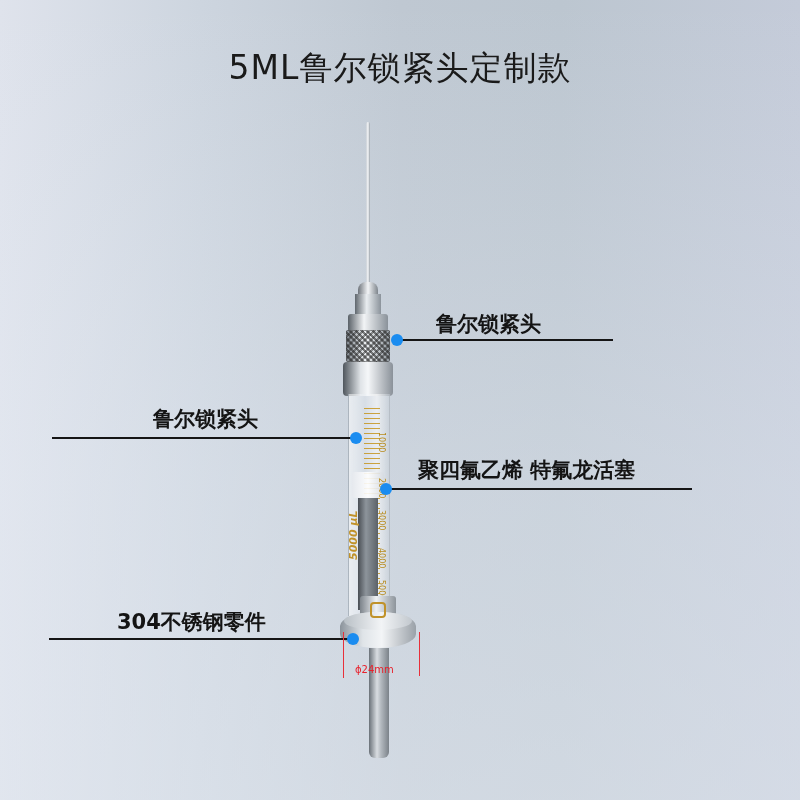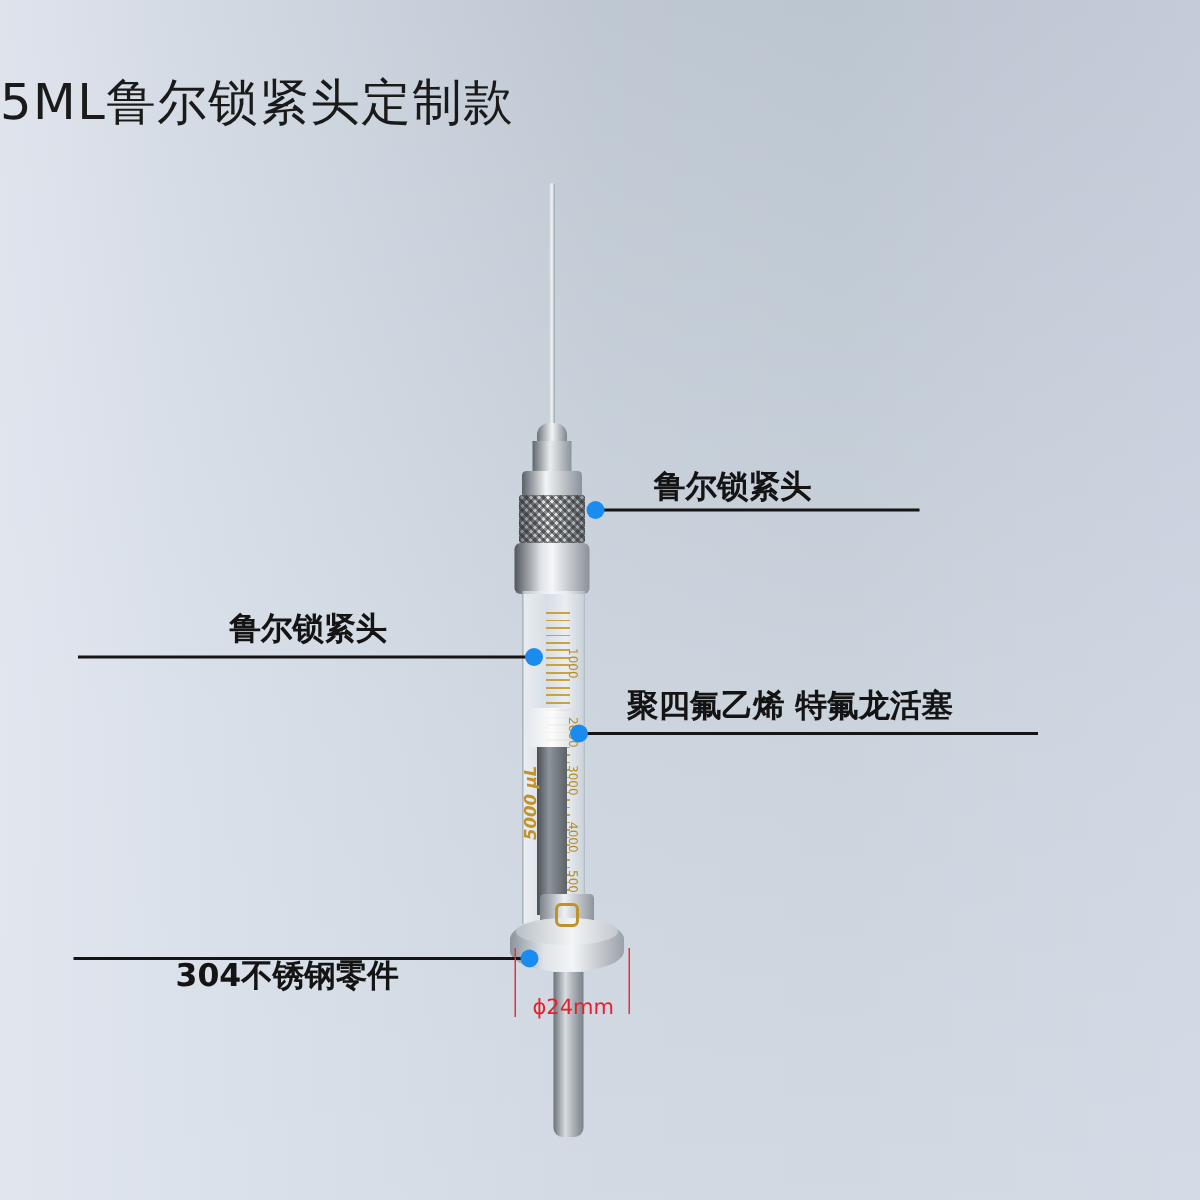"5ML鲁尔锁紧头定制款" .title { text-align: none -> center }
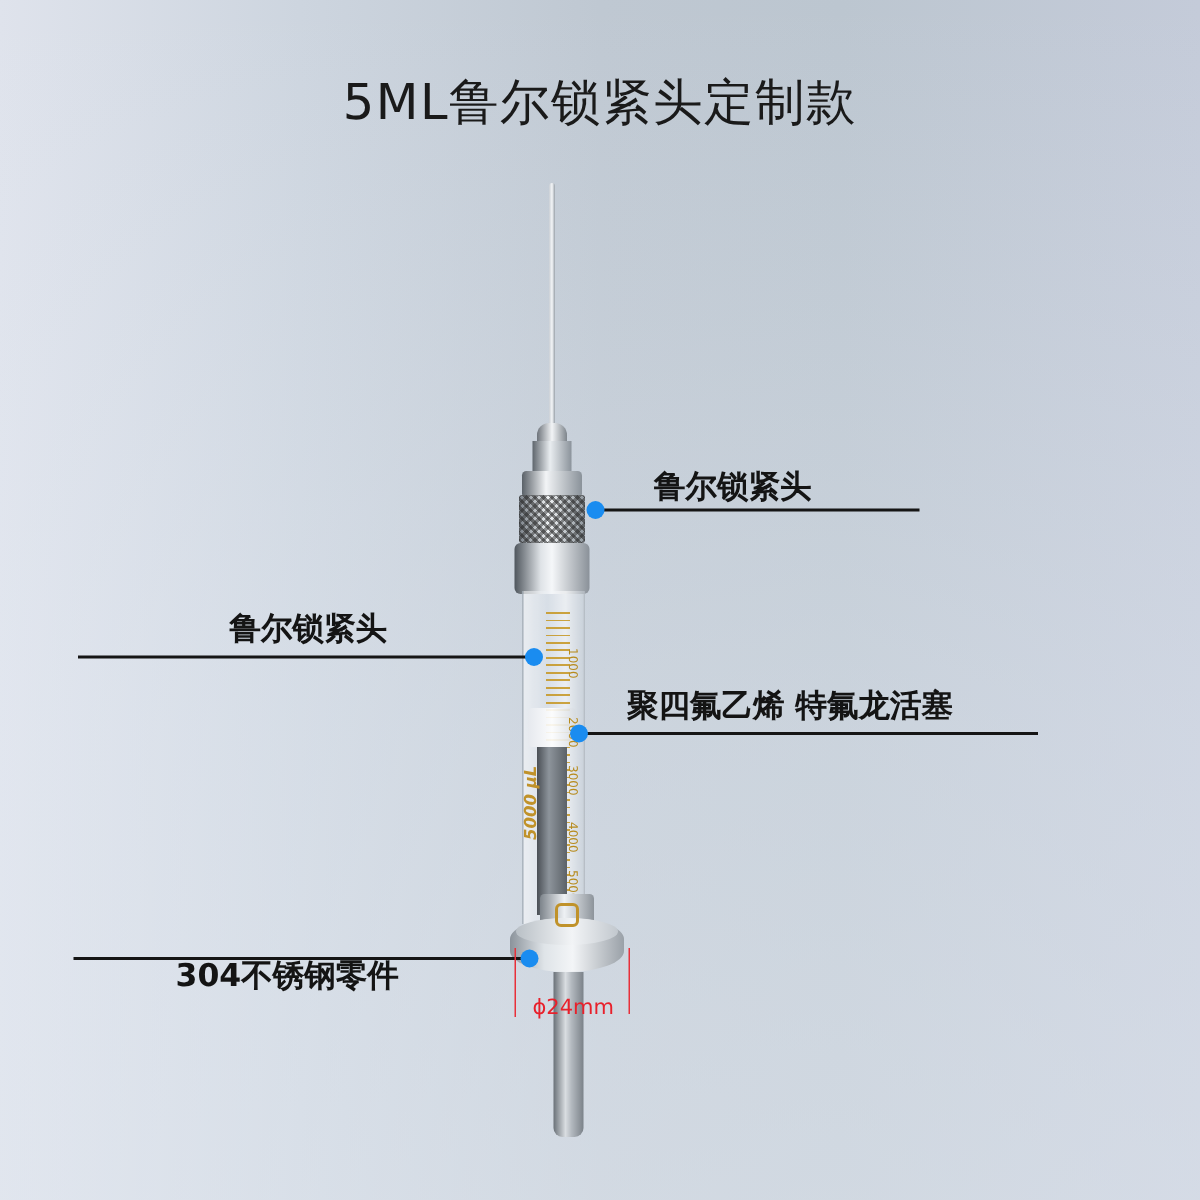"304不锈钢零件" div.callout-text { margin-top: 28px -> none }
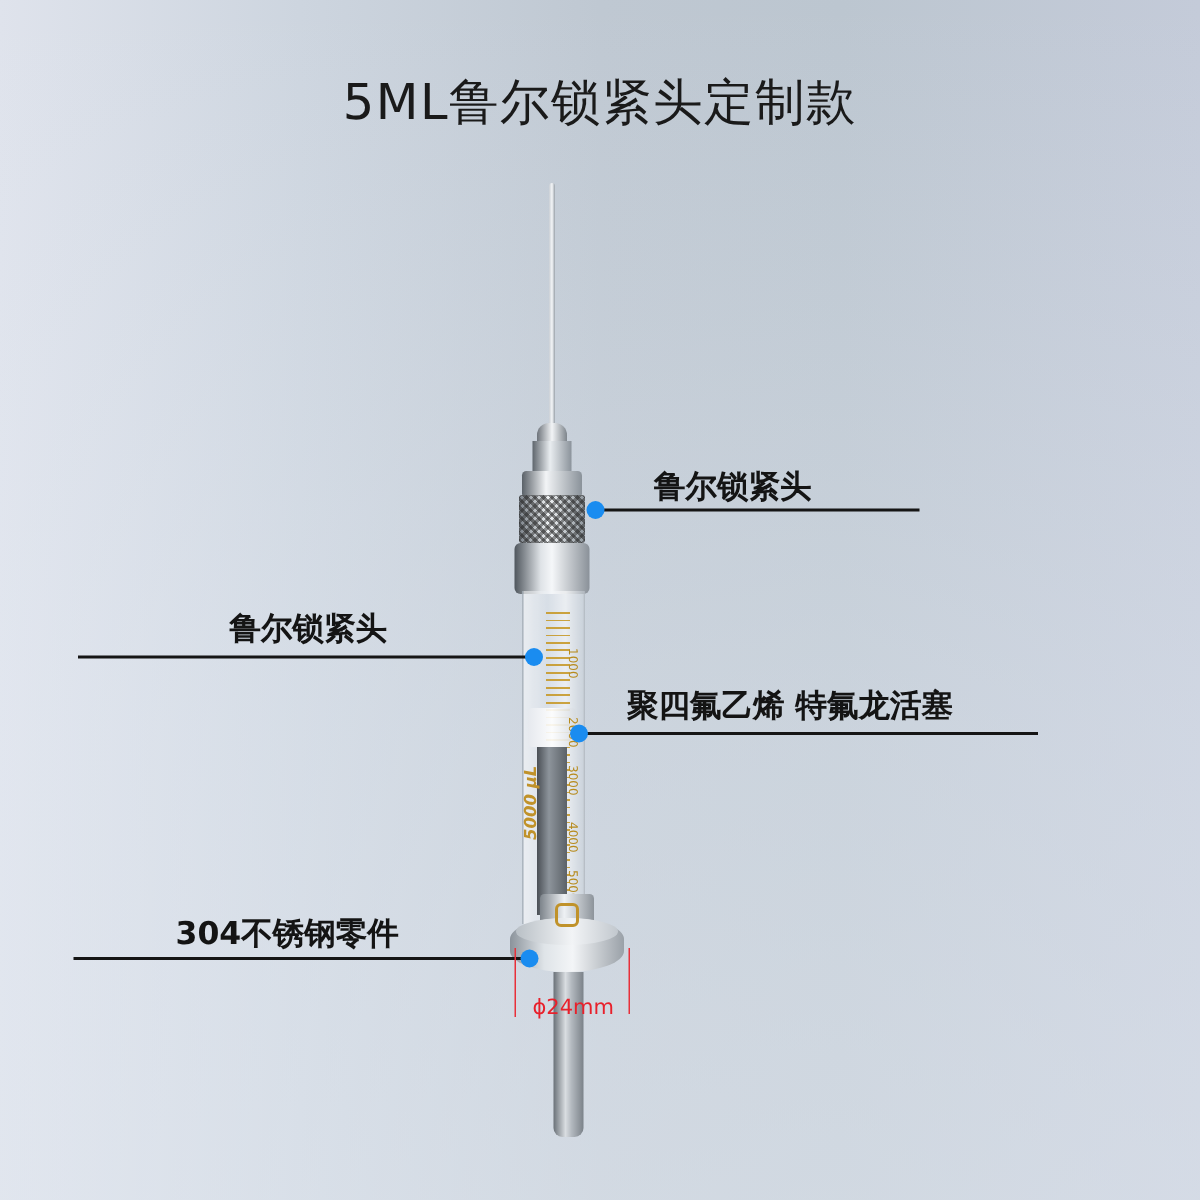"ϕ24mm" .dim-text { font-size: 14px -> 10px }
